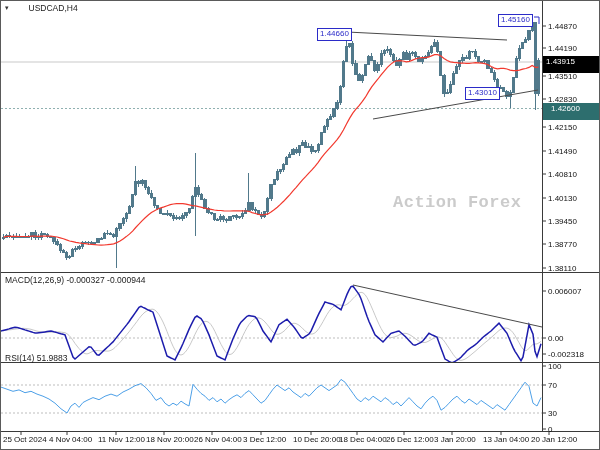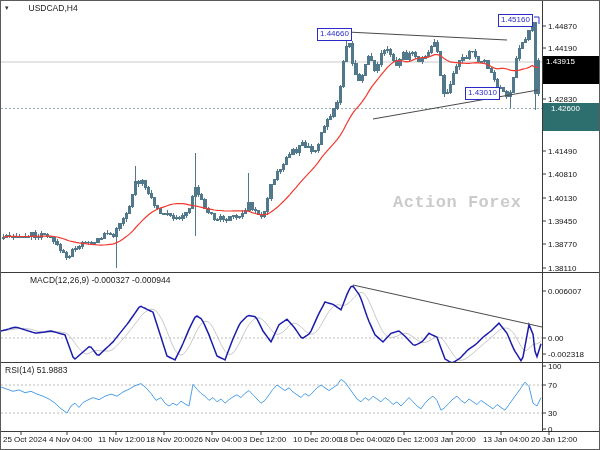"1.43915" .badge { height: 28px -> 17px }
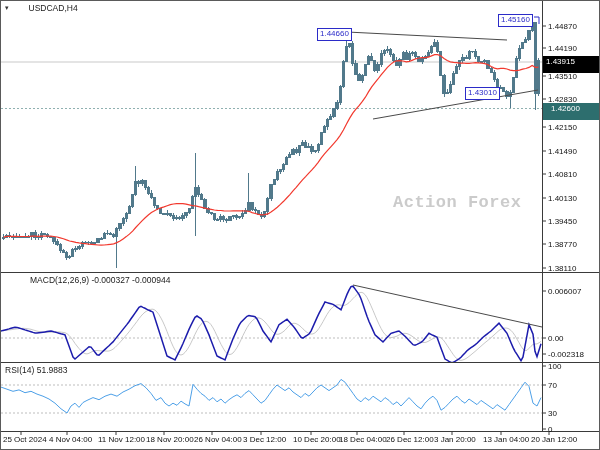"MACD(12,26,9) -0.000327 -0.000944" .ind-label.macd { margin-left: 25px -> none }
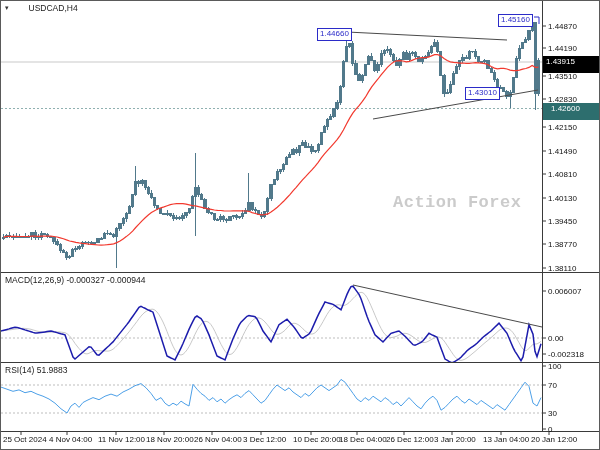"RSI(14) 51.9883" .ind-label.rsi { top: 364px -> 352px }
